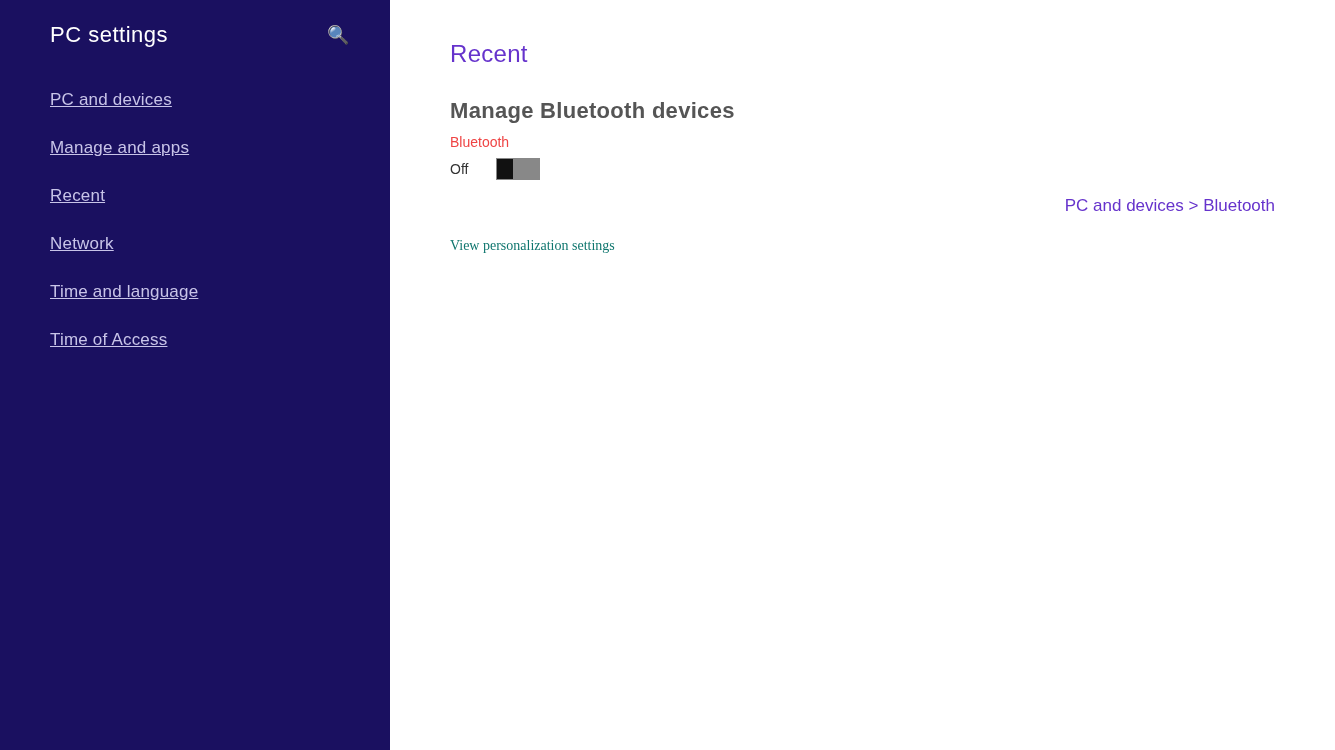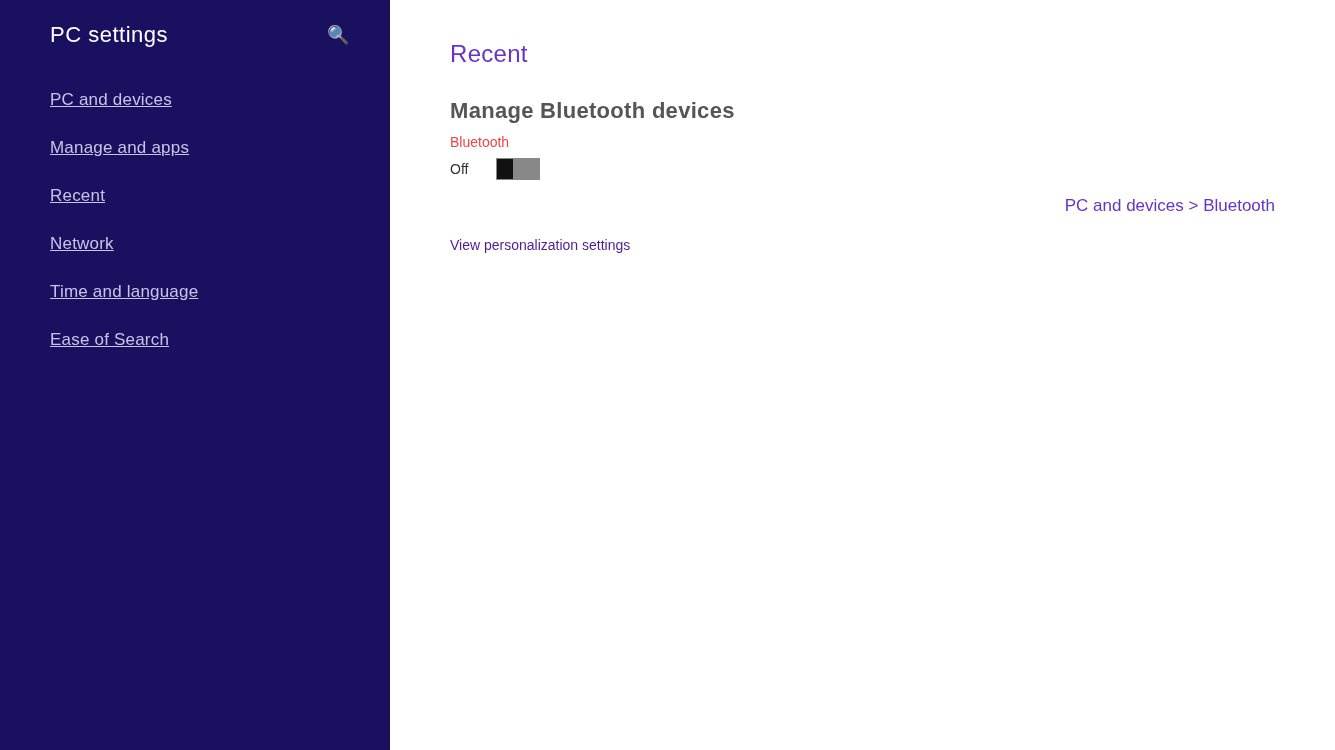"View personalization settings" .personalization-link { color: #4c1d95 -> #0f766e; font-family: none -> Liberation Serif, serif }
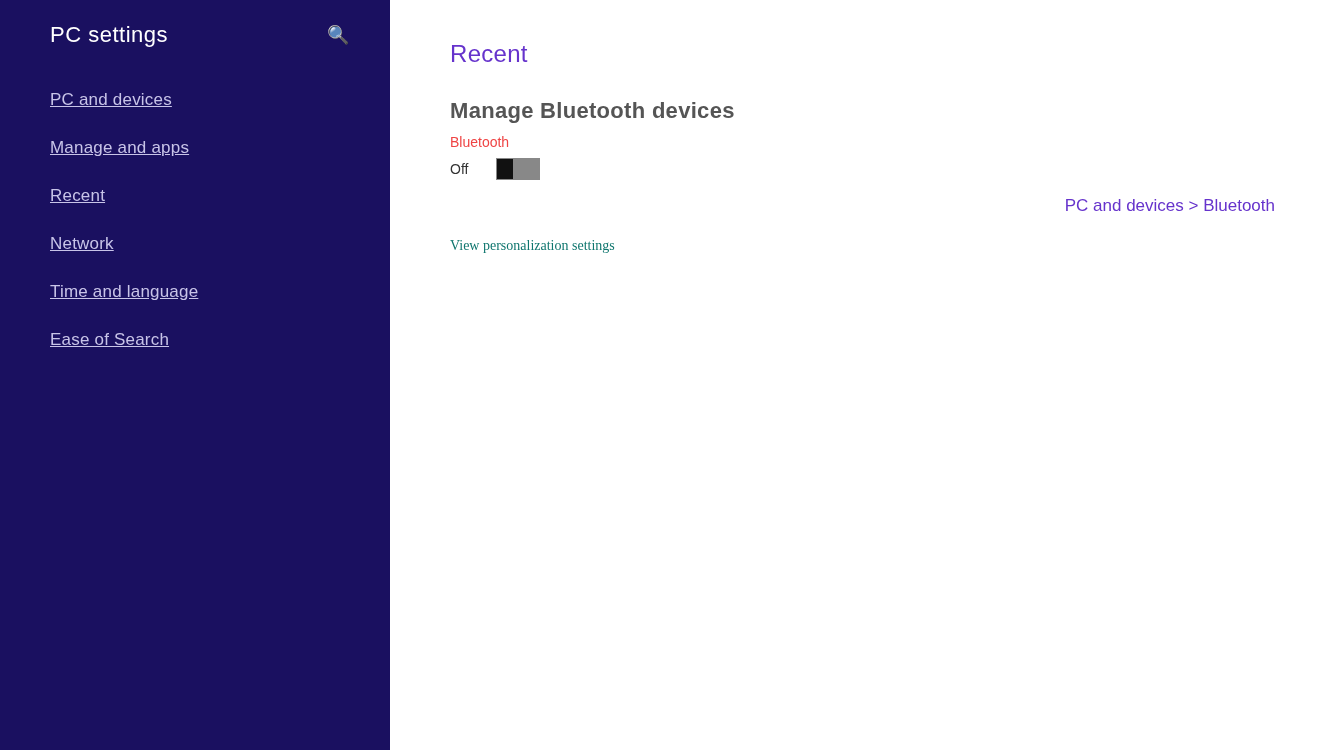"Ease of Search" span { text: Ease of Search -> Time of Access }
